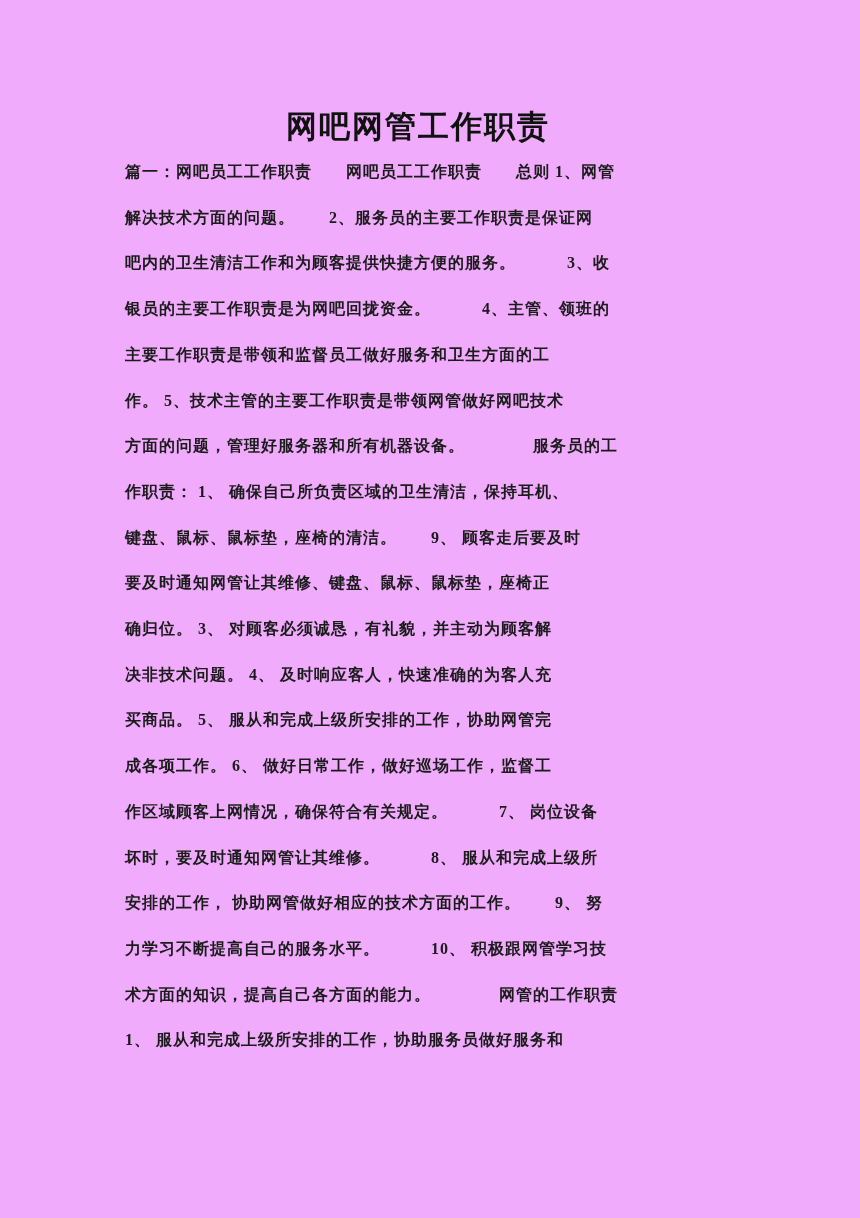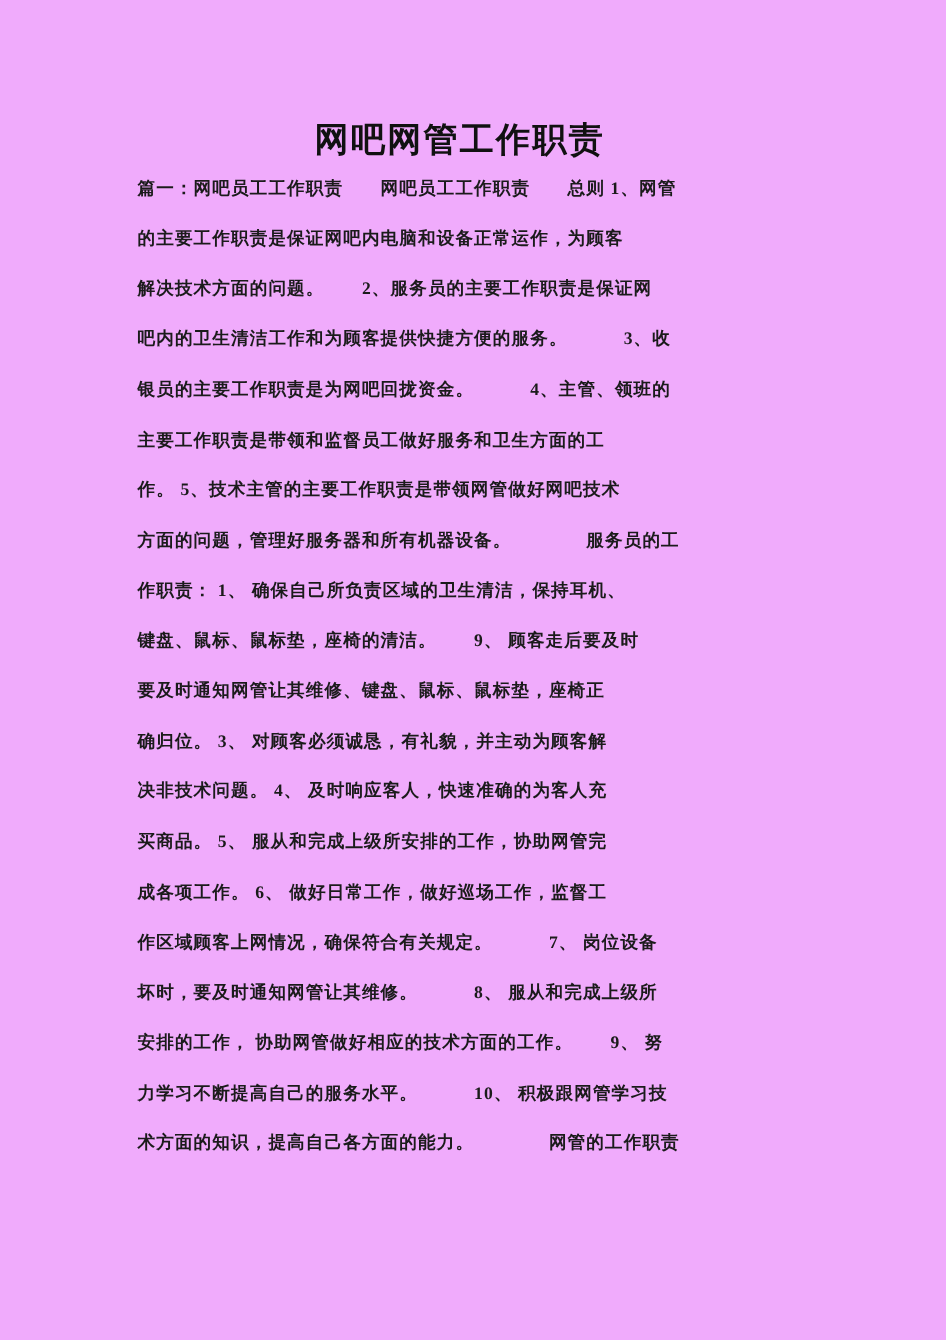"的主要工作职责是保证网吧内电脑和设备正常运作，为顾客" div.doc-line { html: <div>的主要工作职责是保证网吧内电脑和设备正常运作，为顾客</div> -> none }
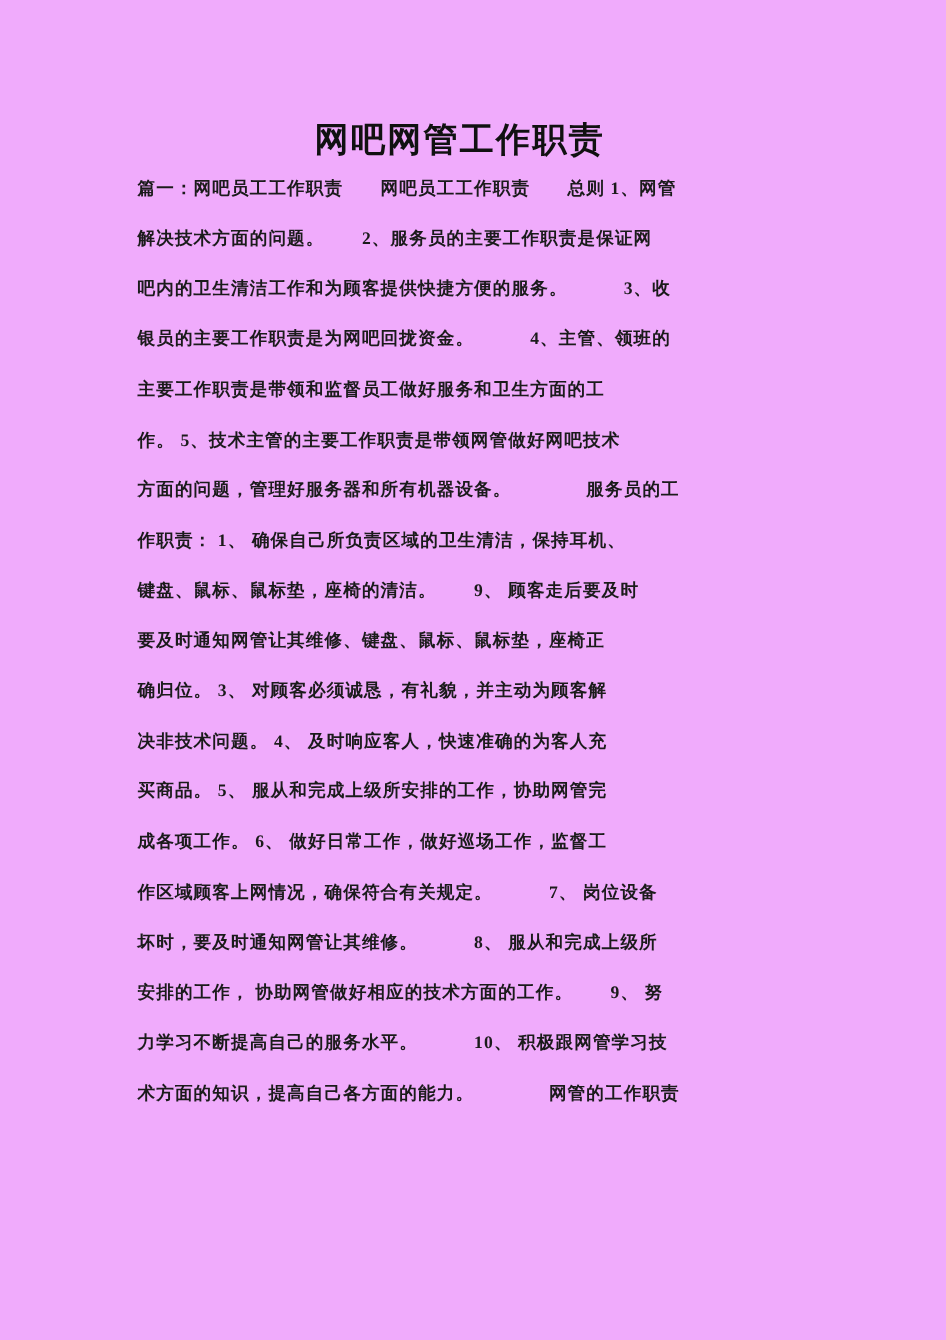"1、 服从和完成上级所安排的工作，协助服务员做好服务和" div.doc-line { html: none -> <div>1、 服从和完成上级所安排的工作，协助服务员做好服务和</div> }
